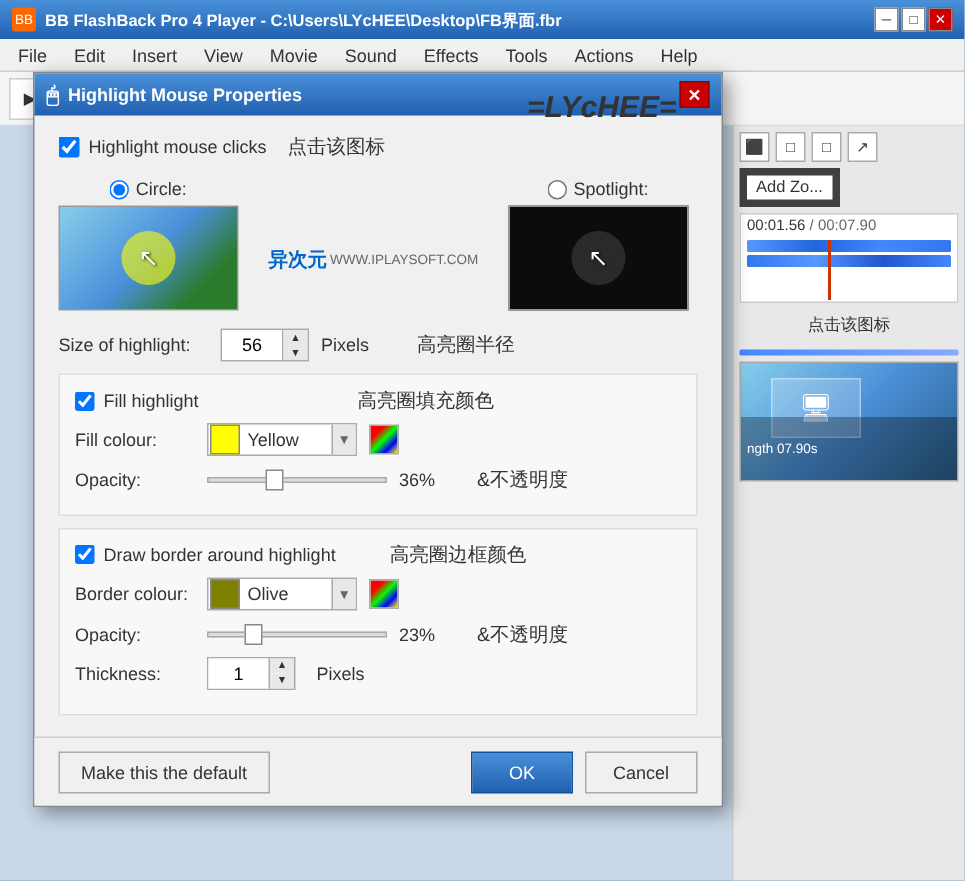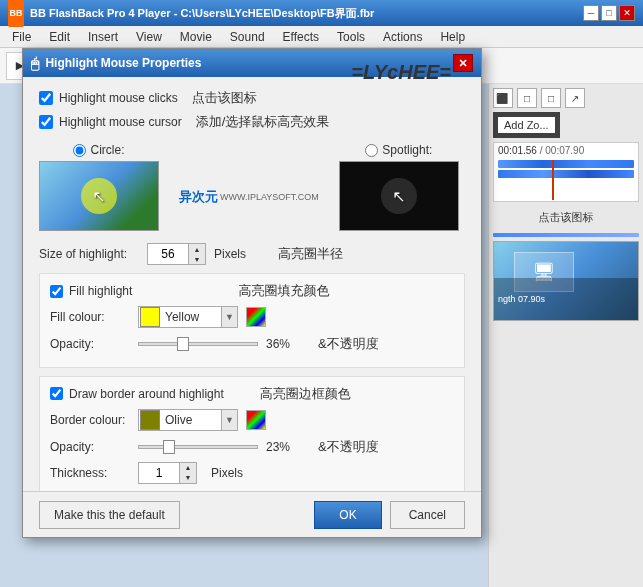"BB" .bg-titlebar-icon { font-weight: bold -> normal; height: 28px -> 16px }
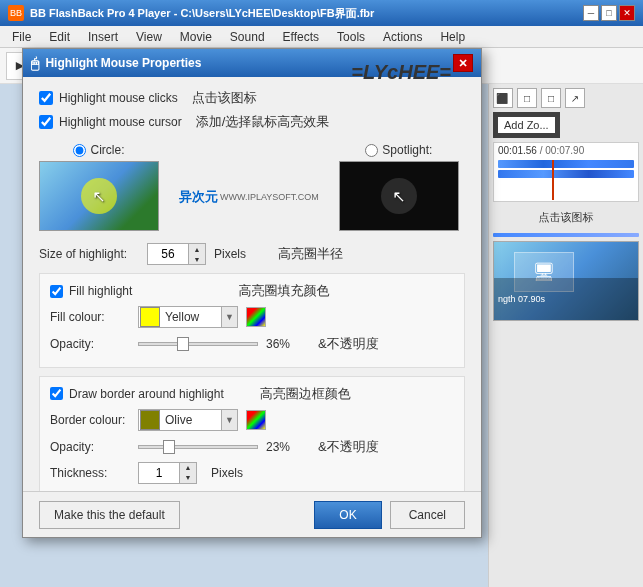"Highlight mouse cursor" div.checkbox-row { html: <div> <input> <span>Highlight mouse cursor</span> <span>添加/选择鼠标高亮效果</span> </div> -> none }
